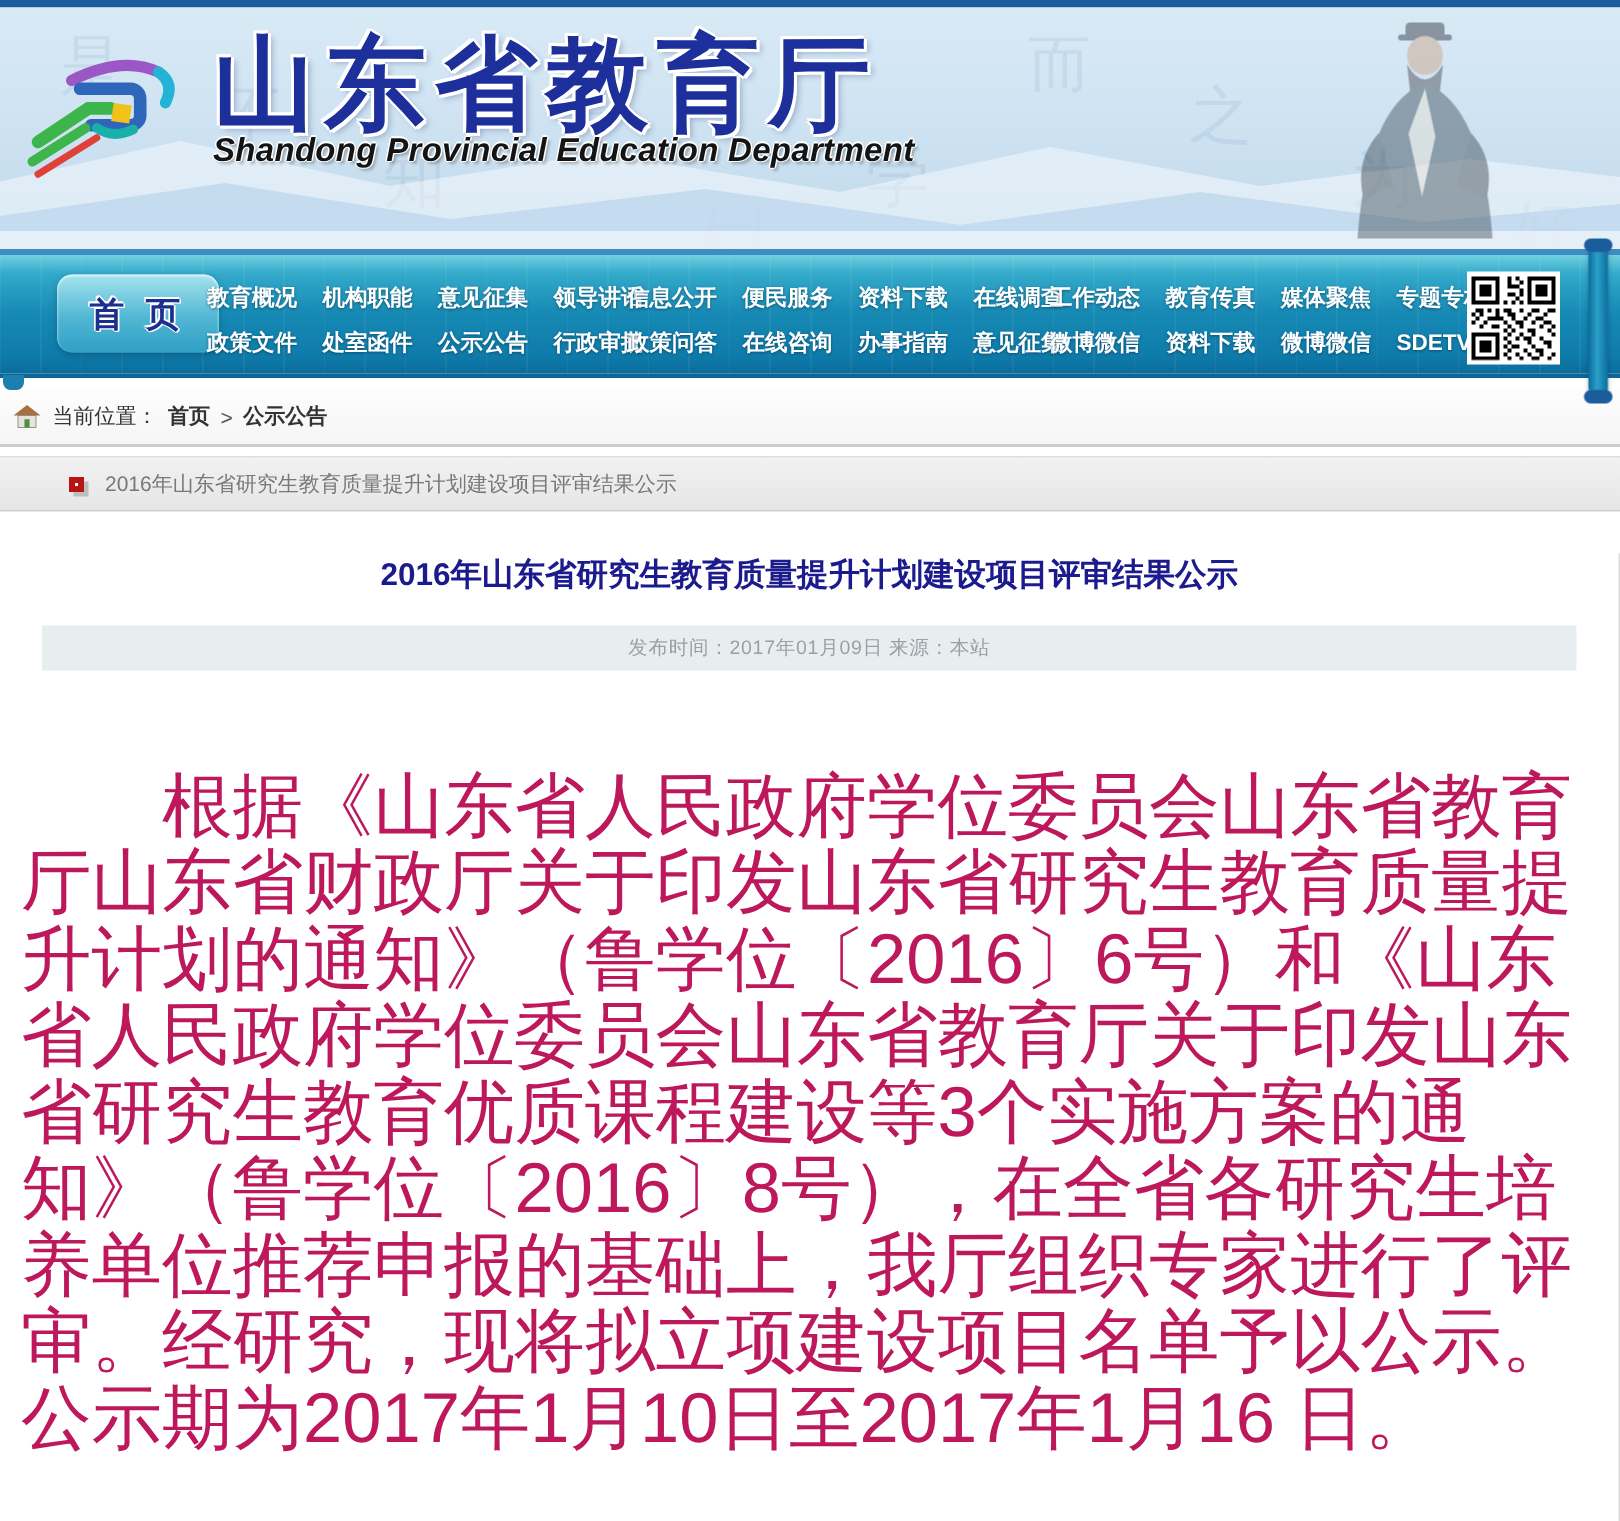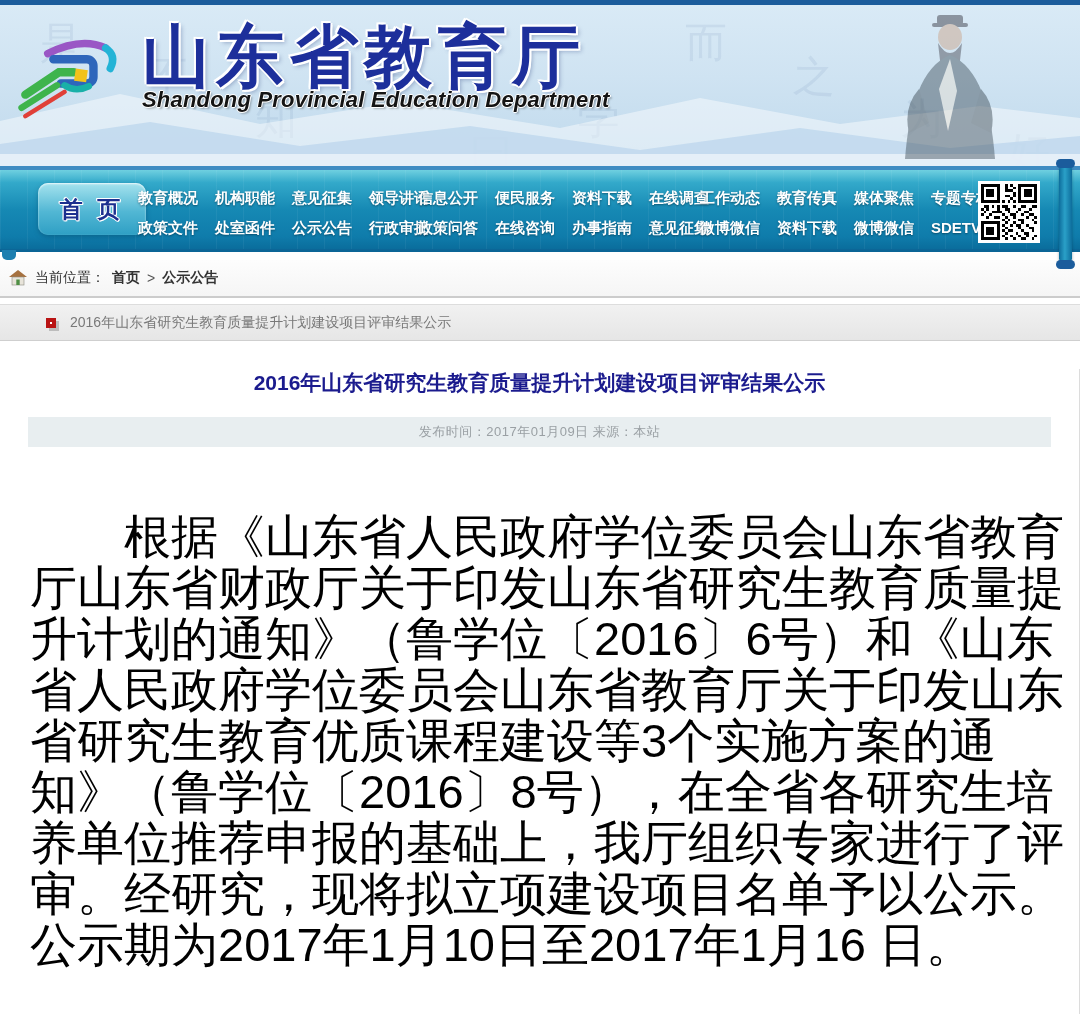"根据《山东省人民政府学位委员会山东省教育厅山东省财政厅关于印发山东省研究生教育质" .body-text { color: #000000 -> #be185d; padding: 0 6px 0 30px -> 0 6px 0 14px }
